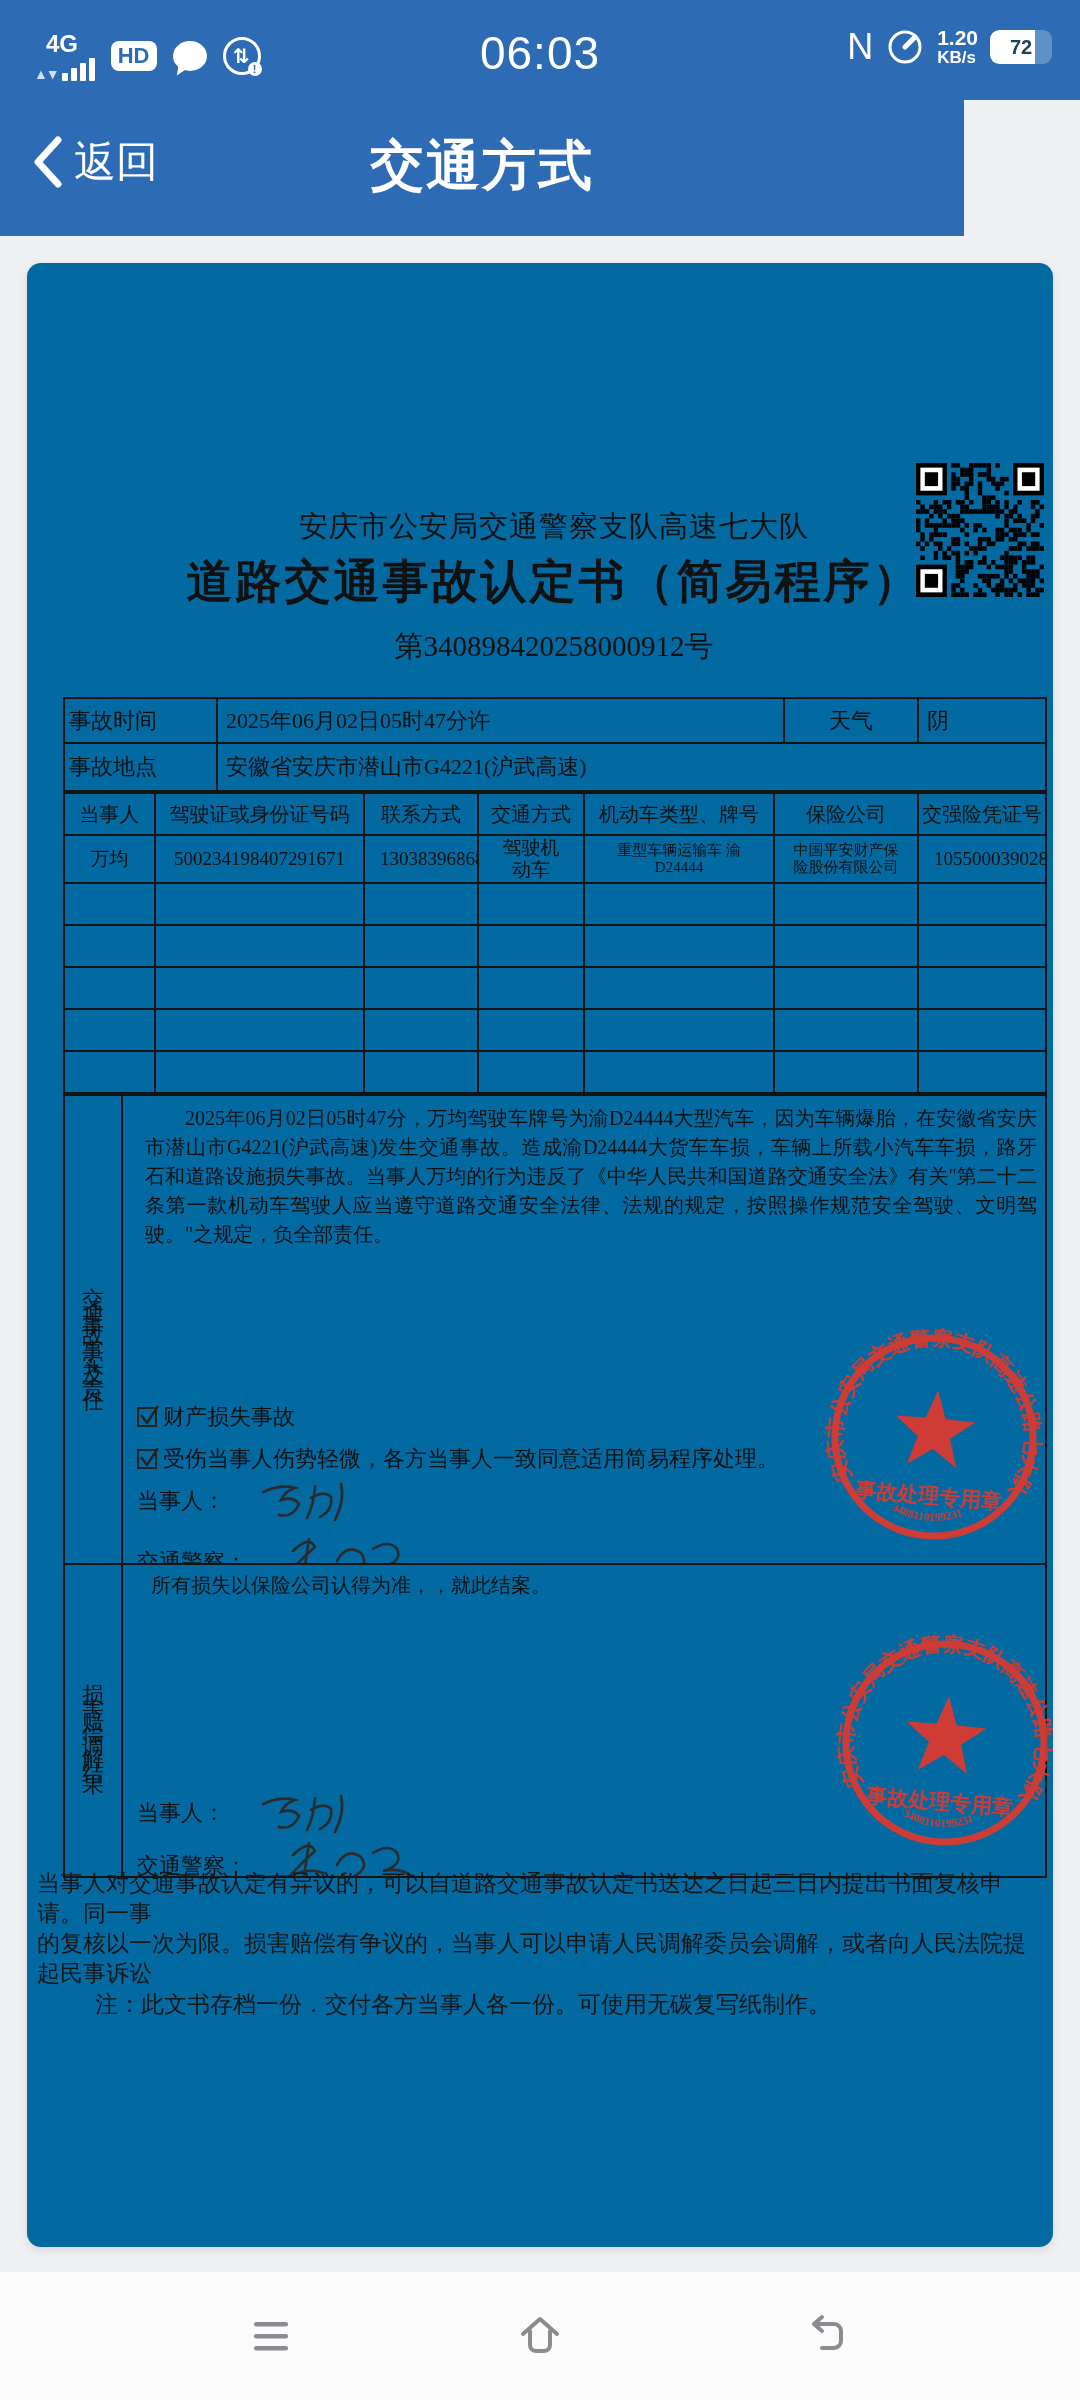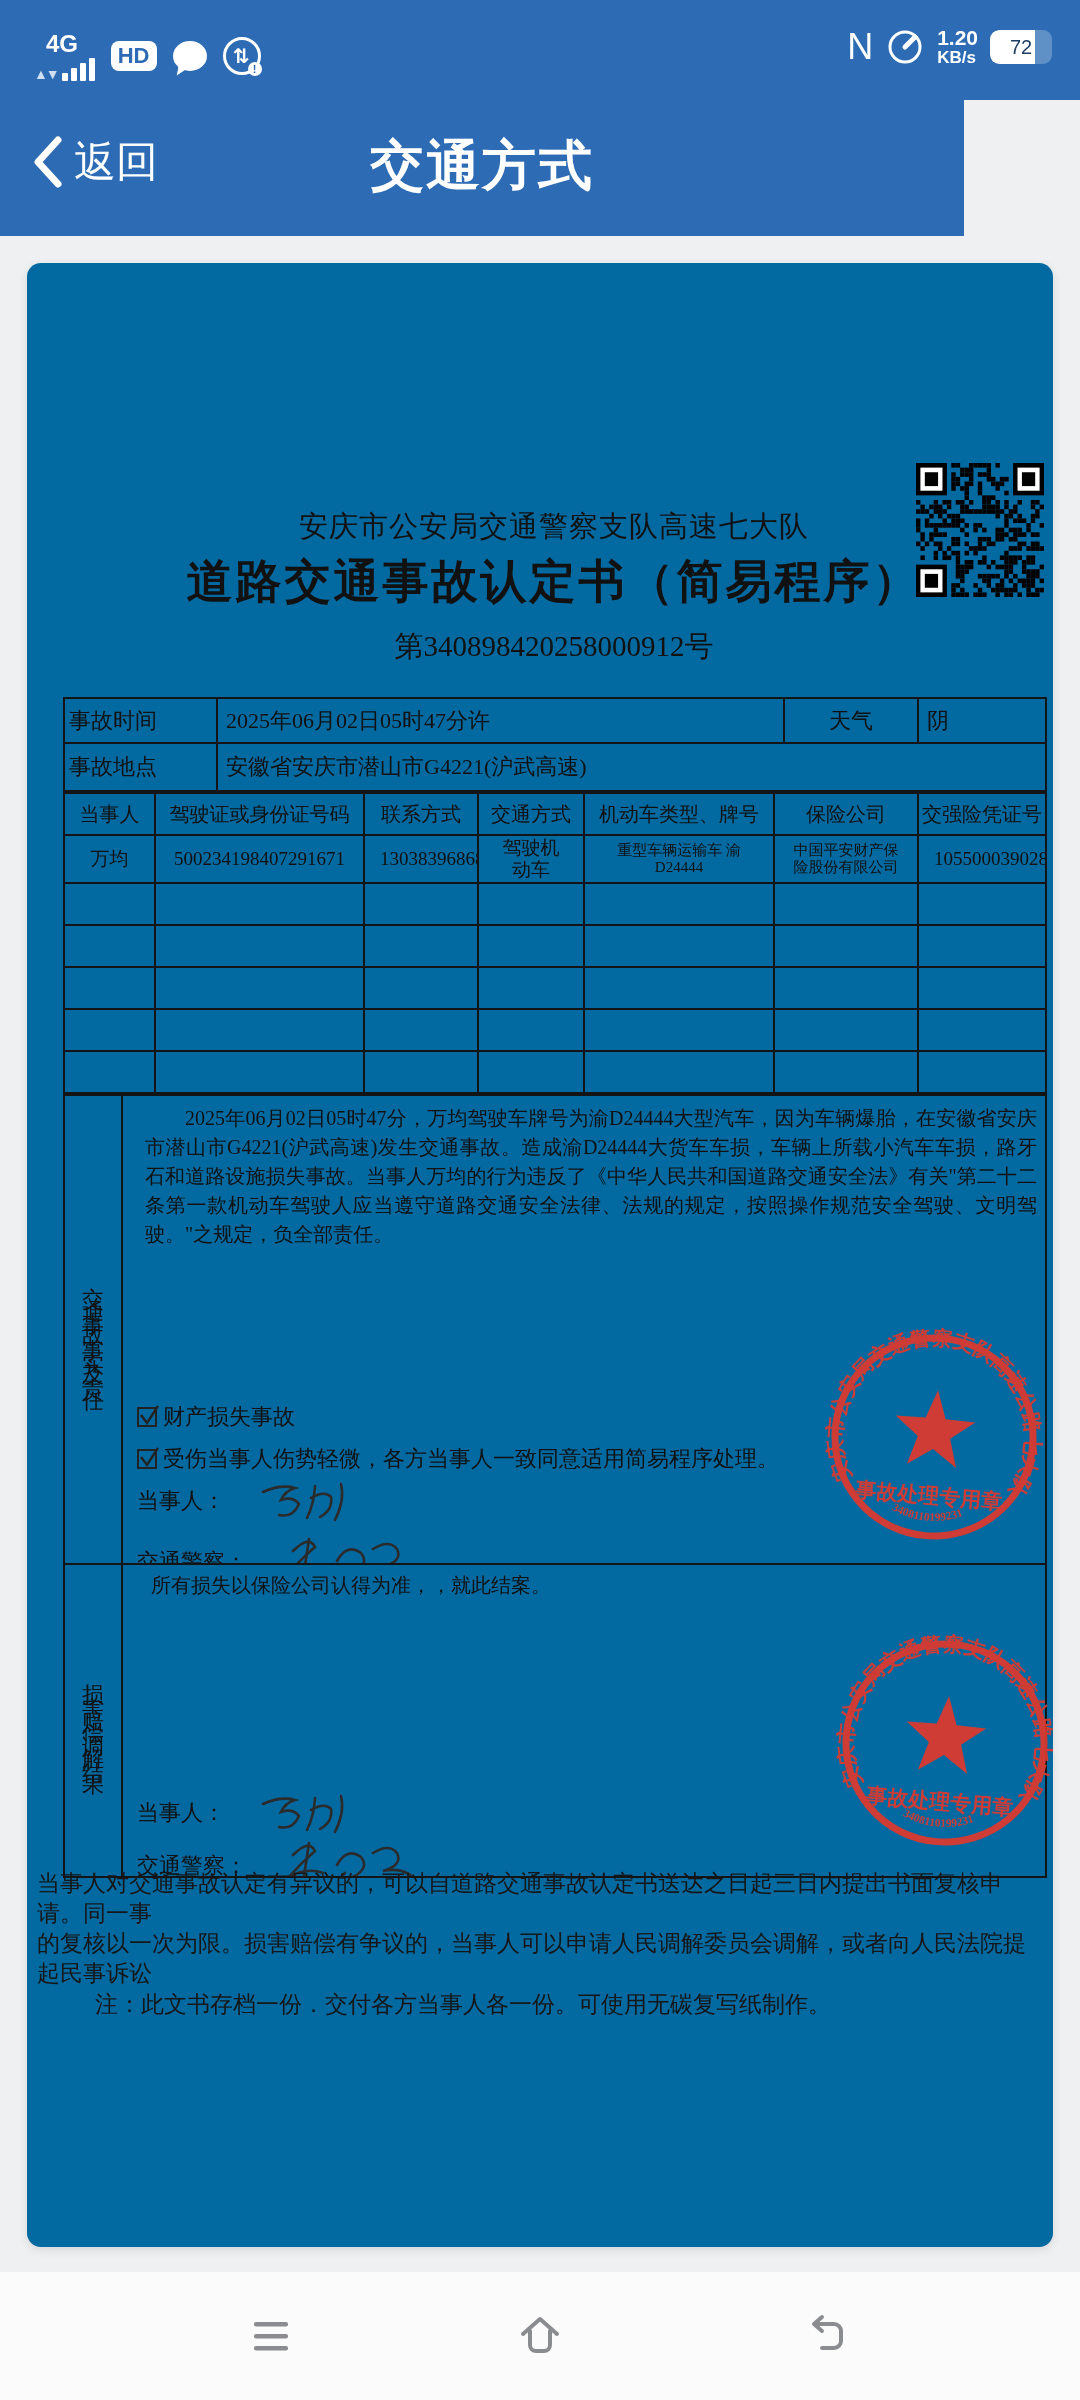"06:03" div.sb-time { html: none -> <div>06:03</div> }
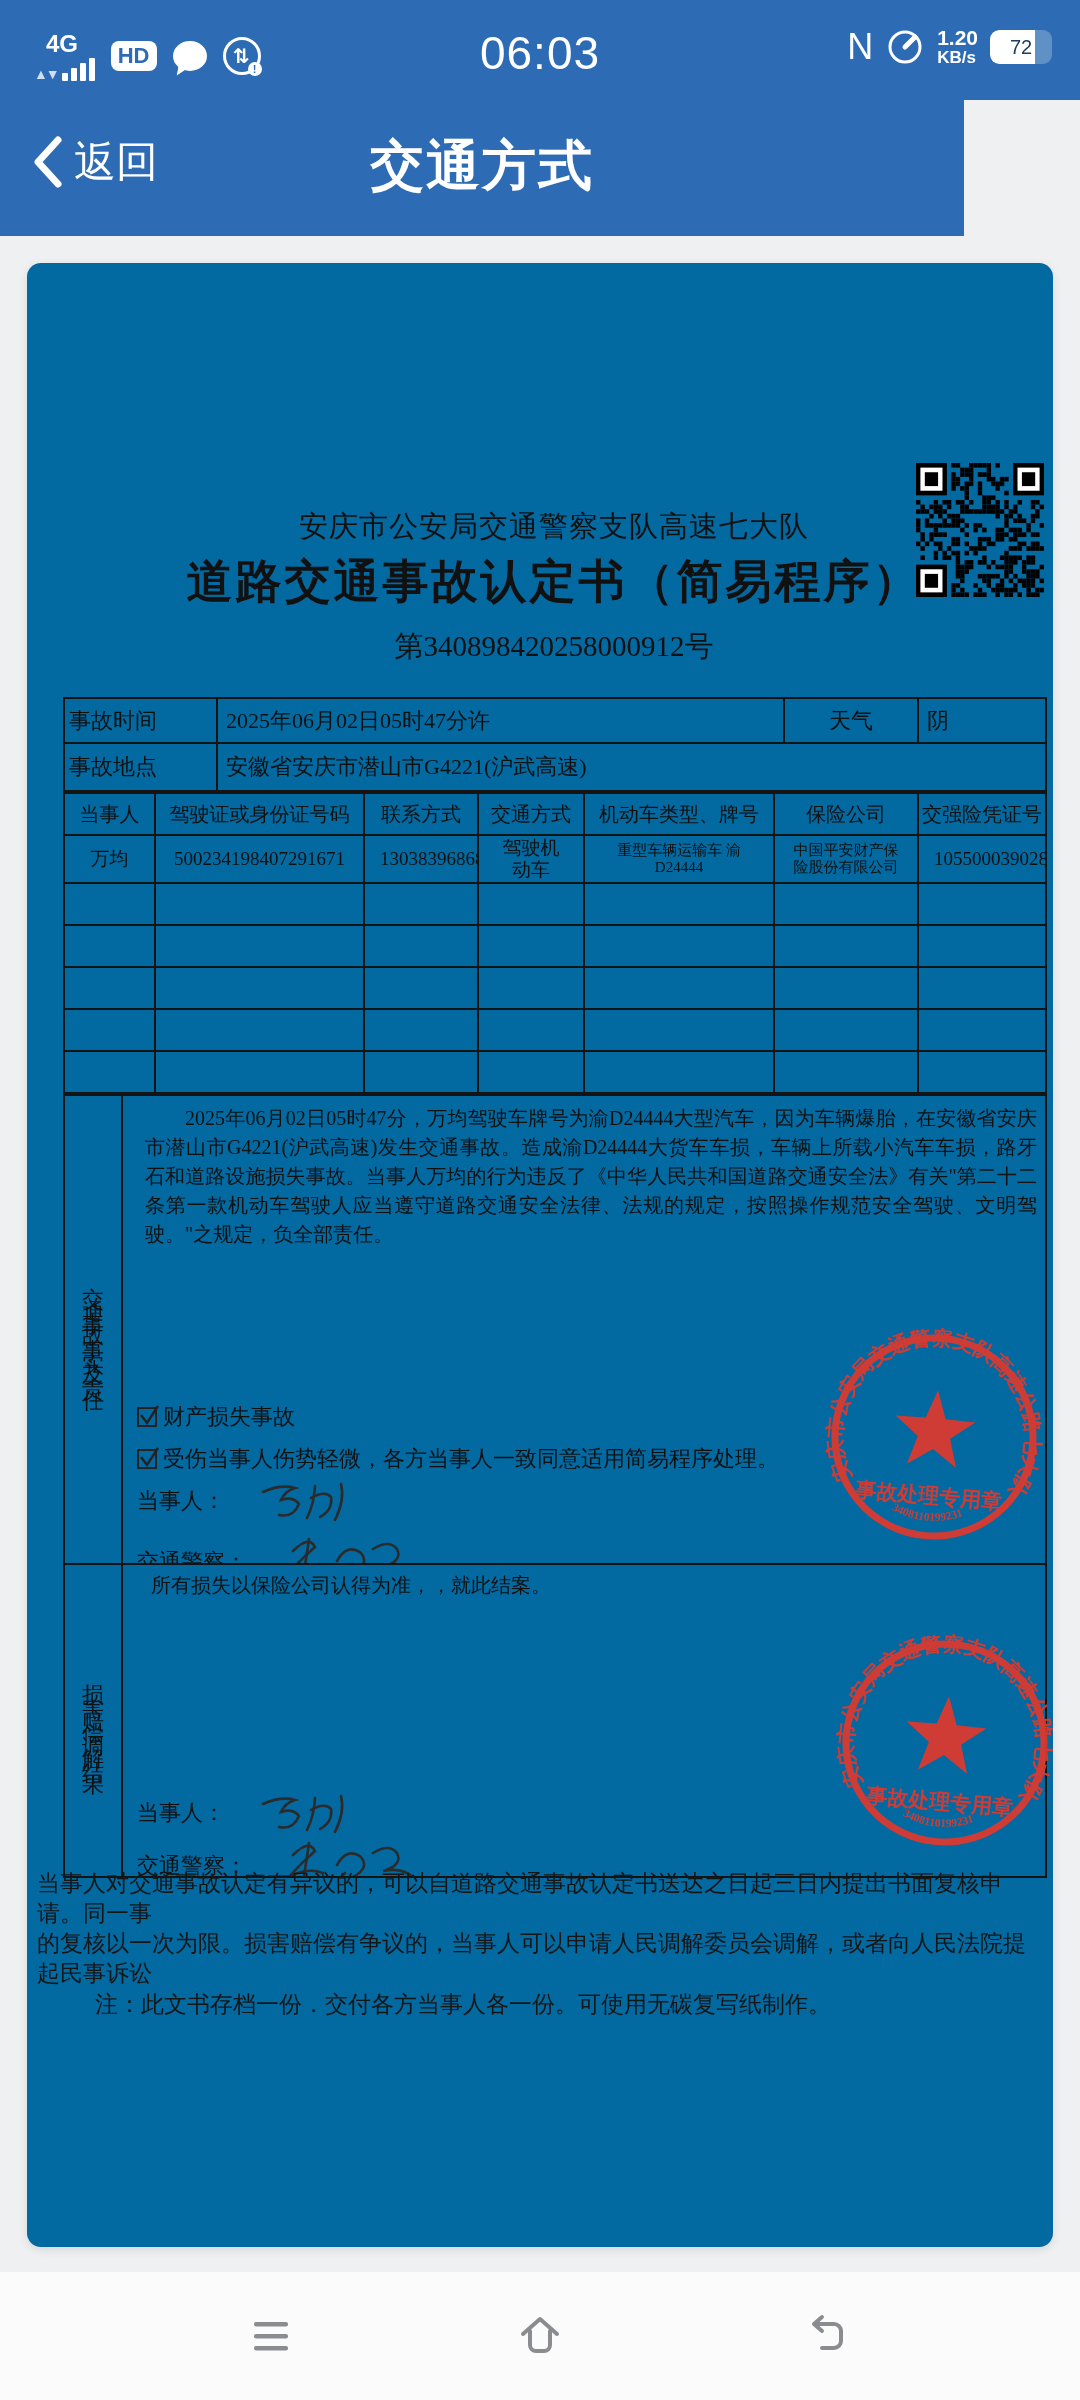"72" .battery-num { font-weight: normal -> bold }
